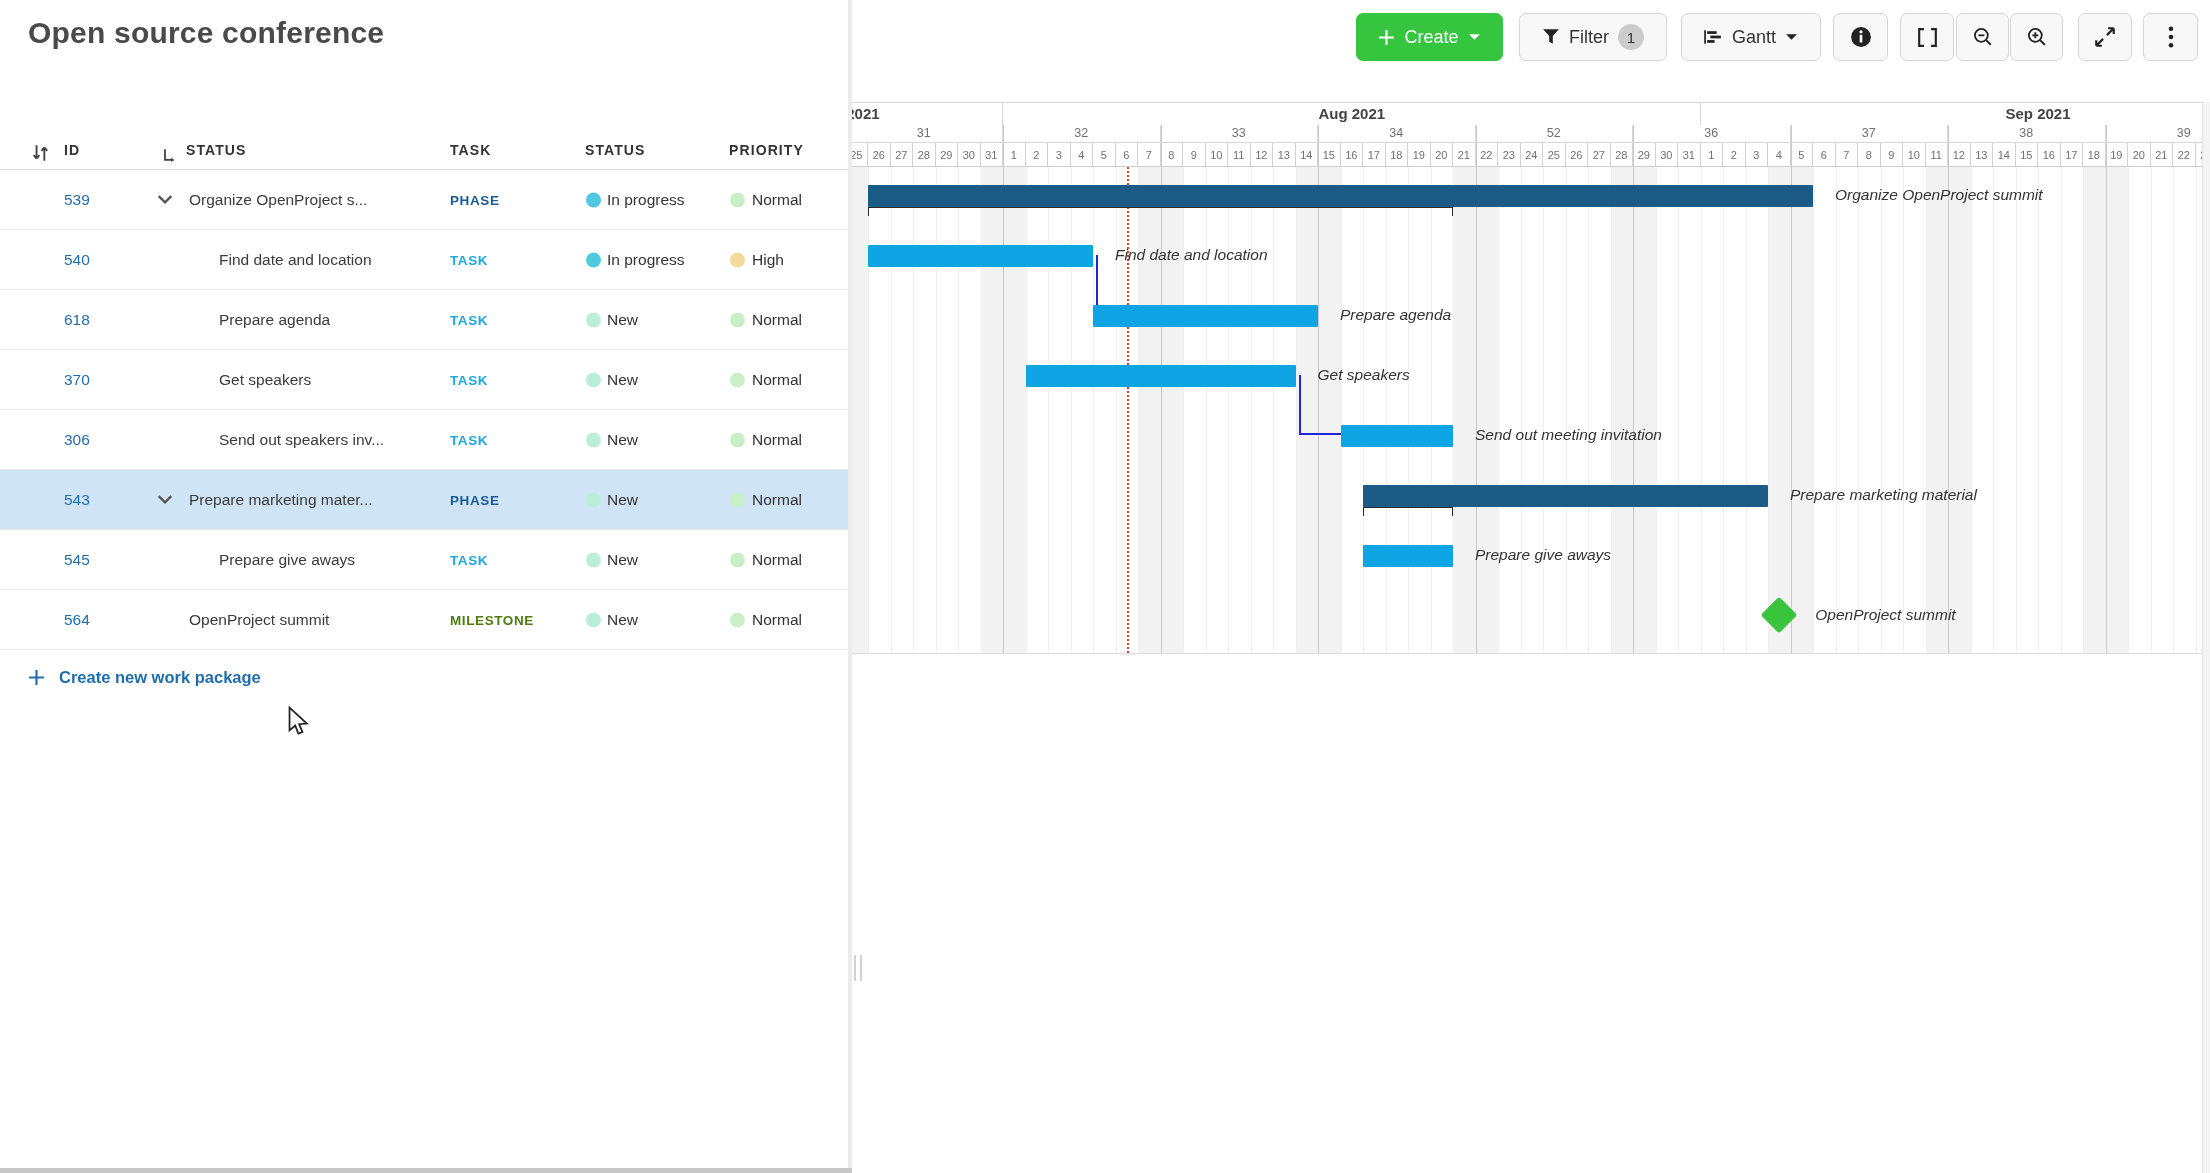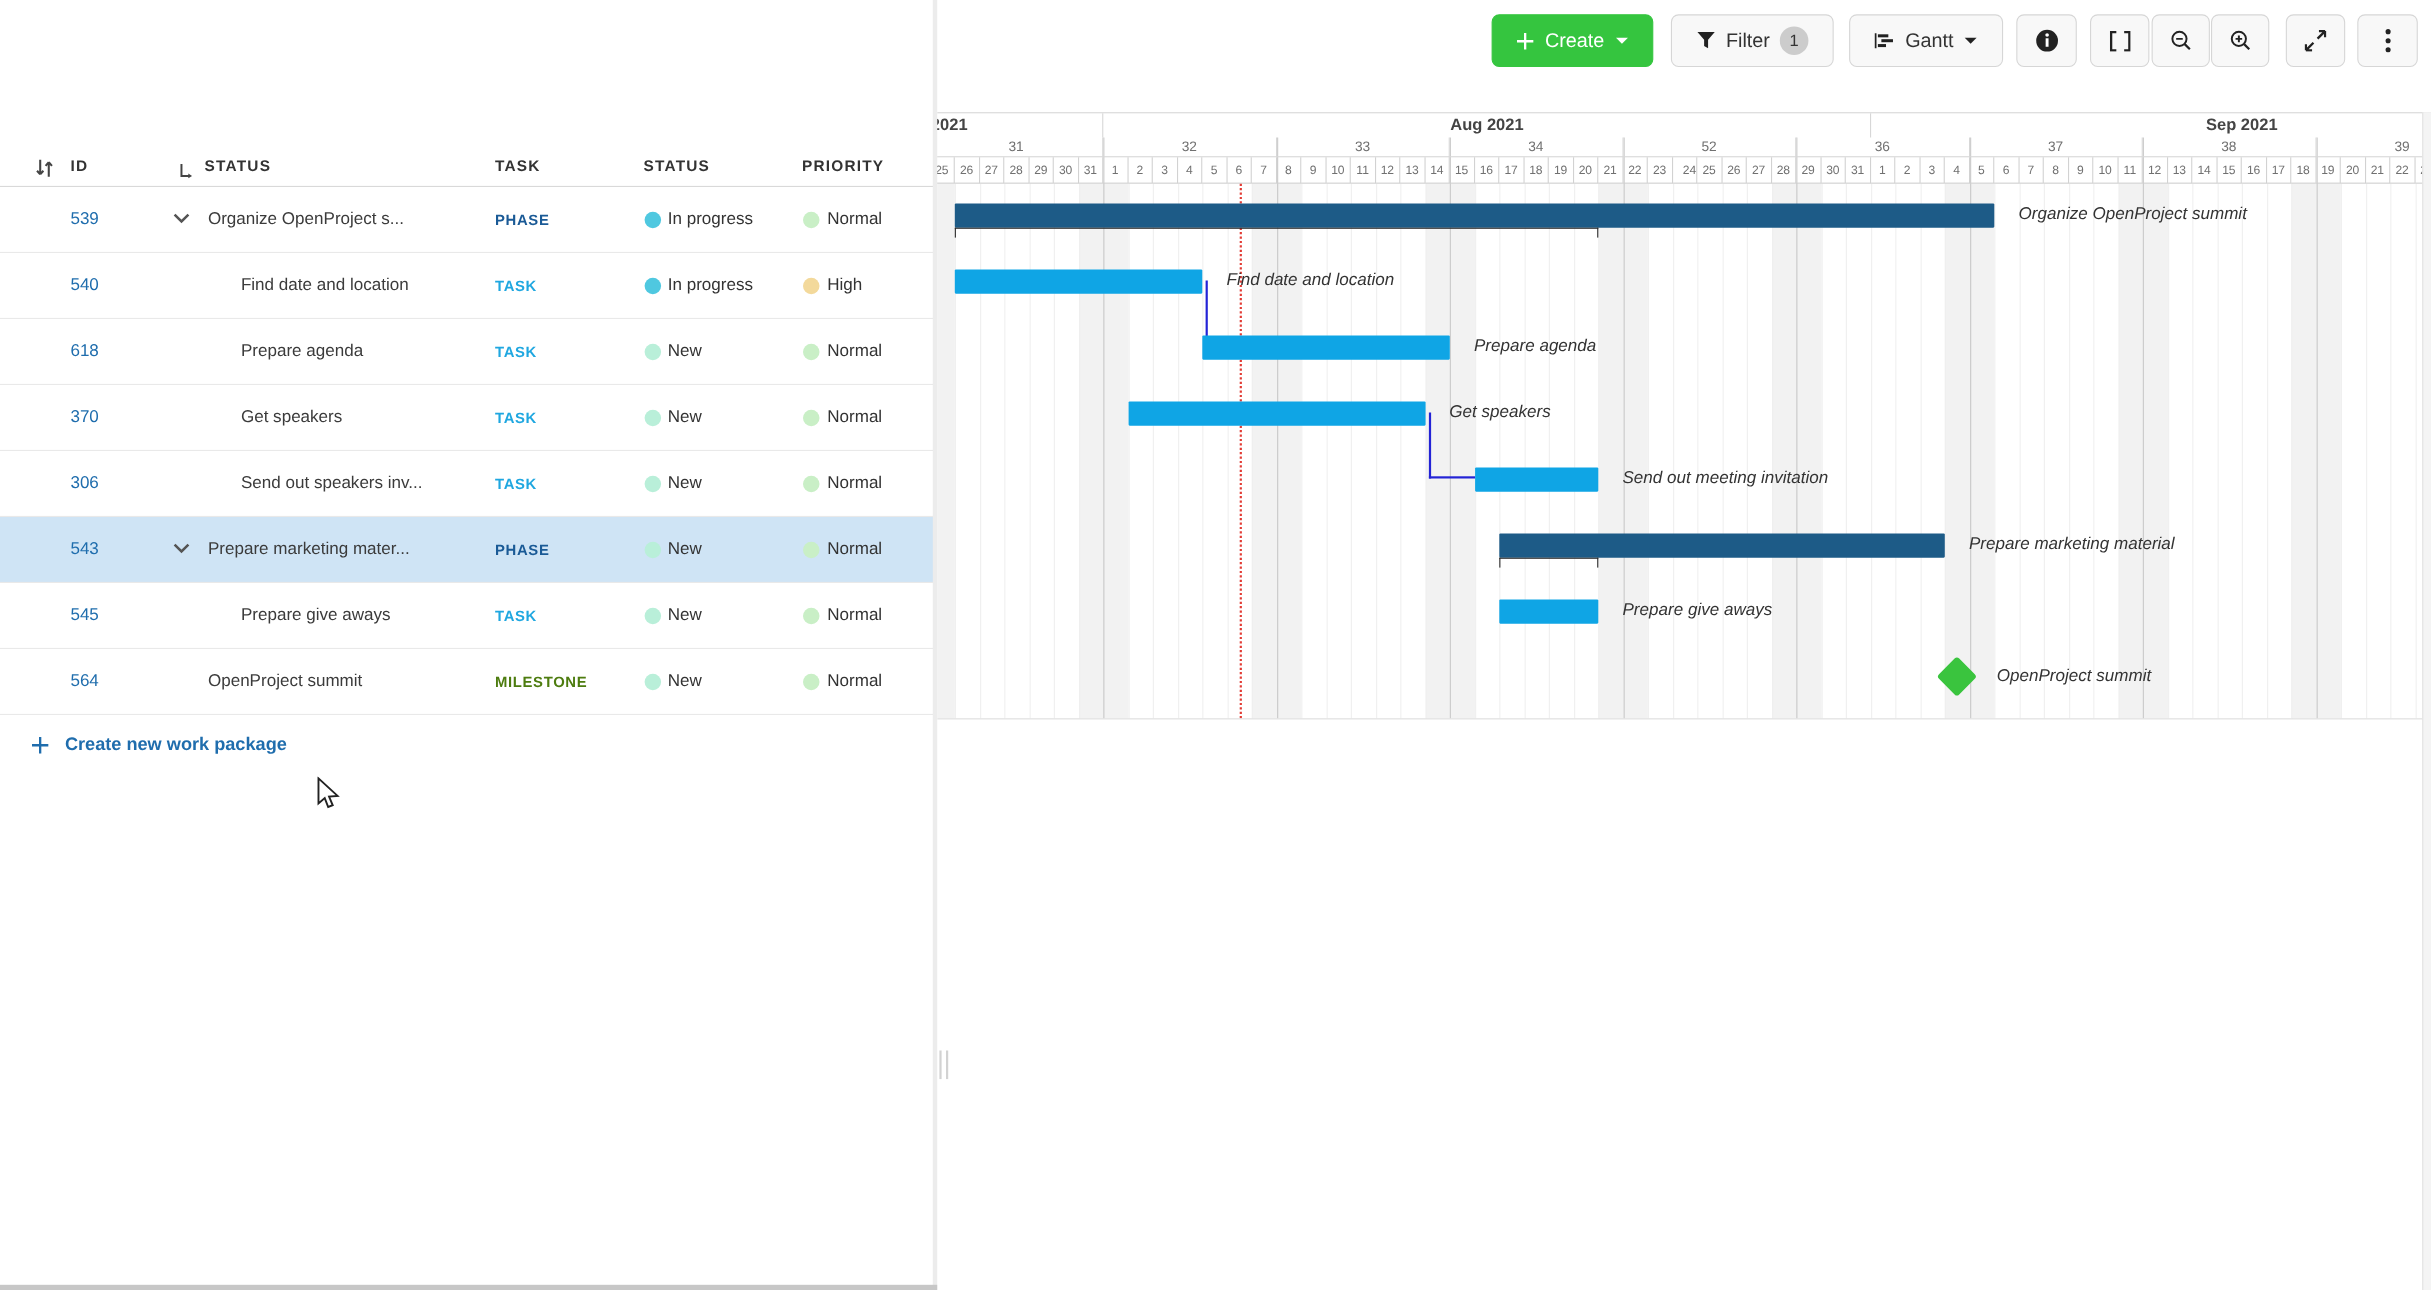"Open source conference" div.abs { html: none -> <div>Open source conference</div> }
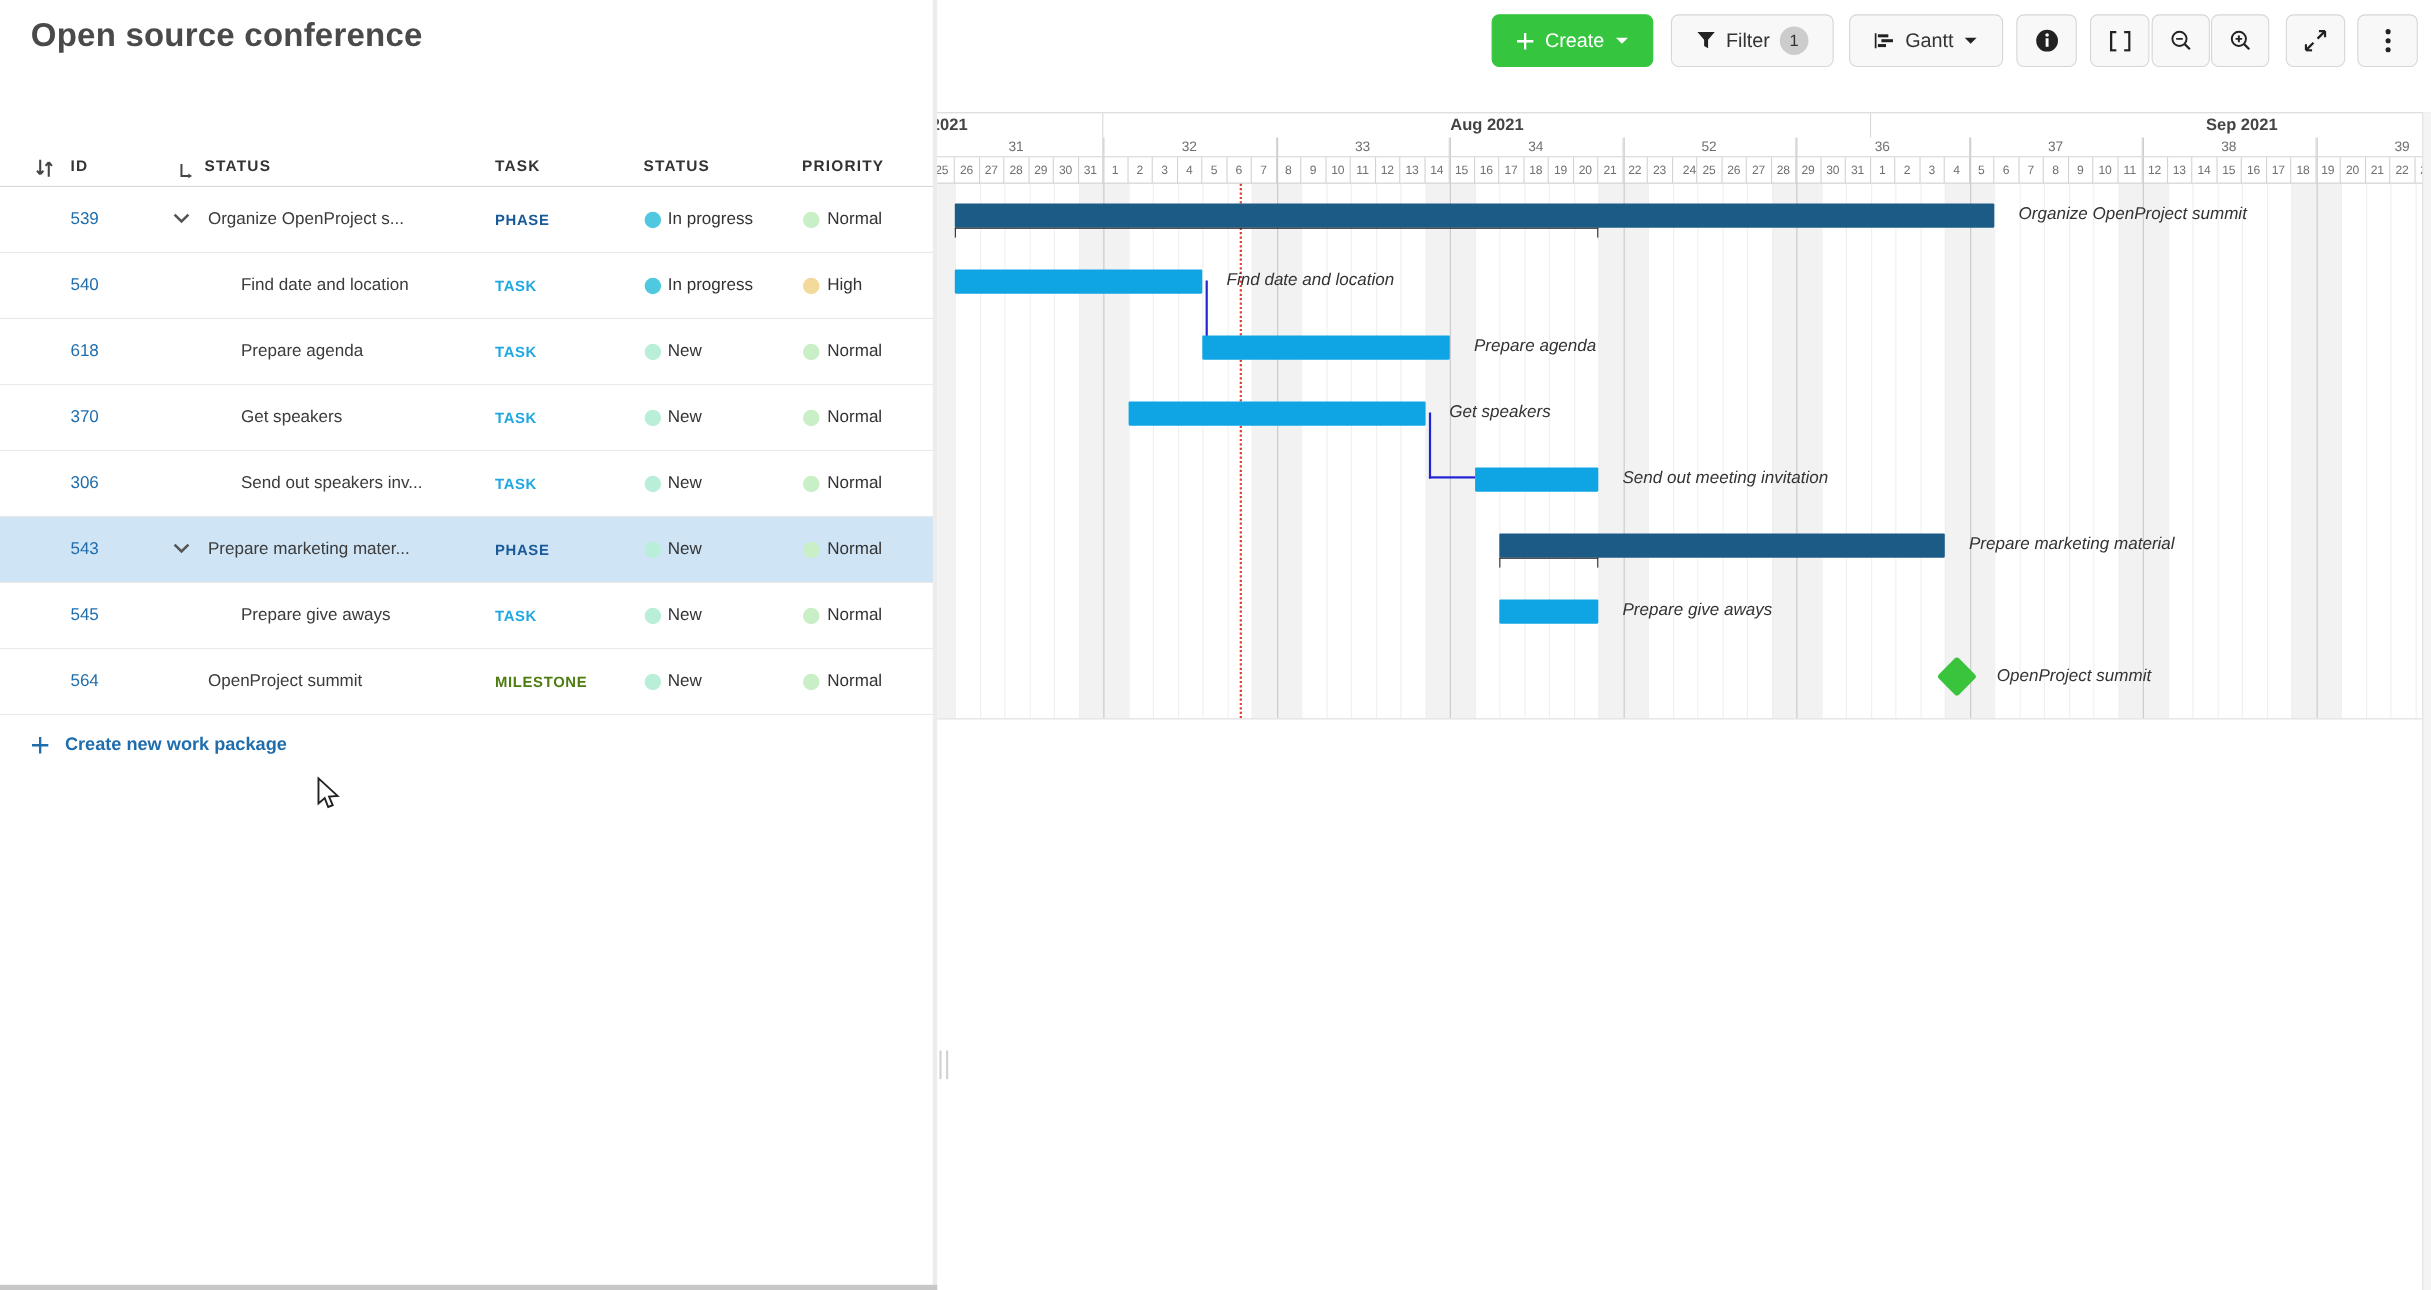"24" div.dcell { text-align: right -> none }
